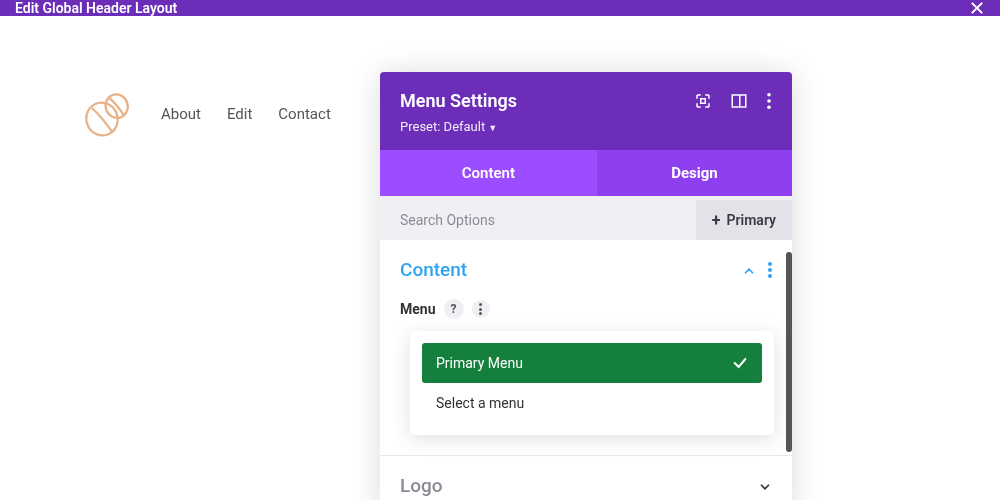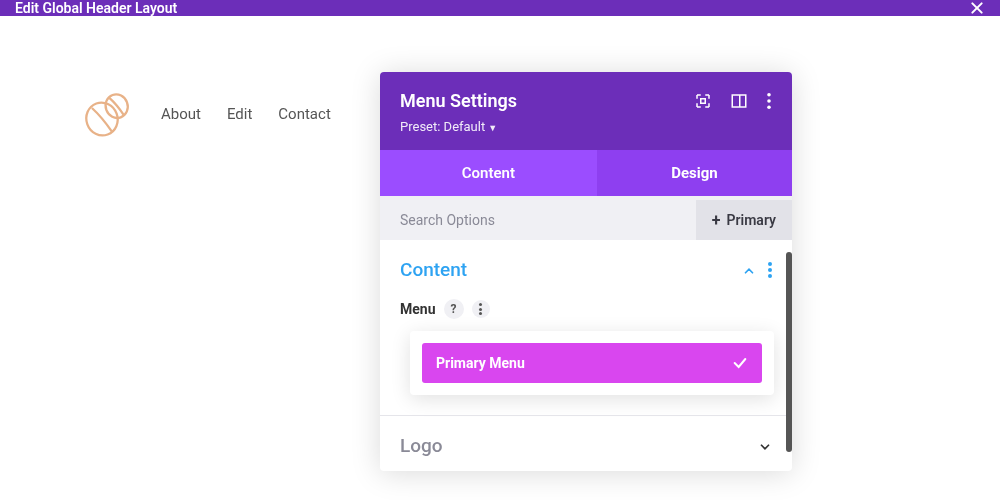"Primary Menu" .dd-opt.sel { background: #d946ef -> #15803d; font-weight: 700 -> 400 }
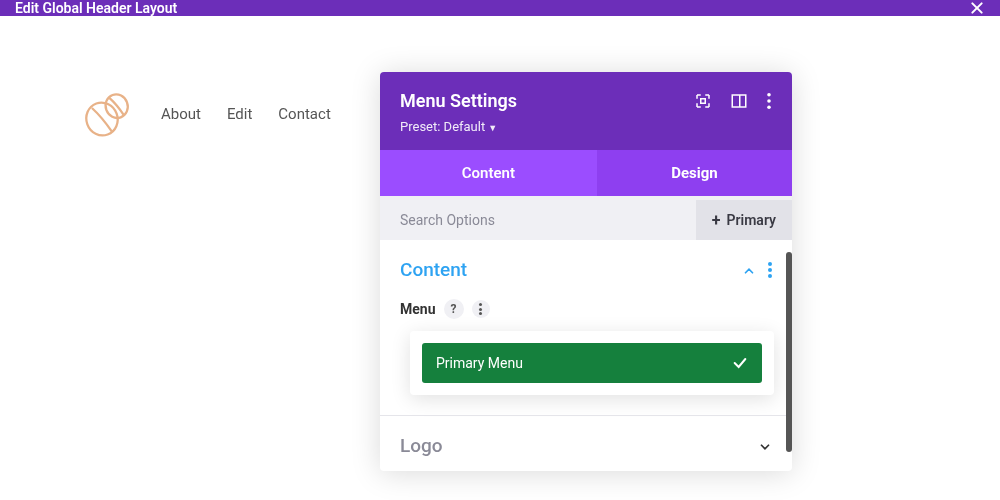"Select a menu" div.dd-opt { html: none -> <div> <span>Select a menu</span> </div> }
